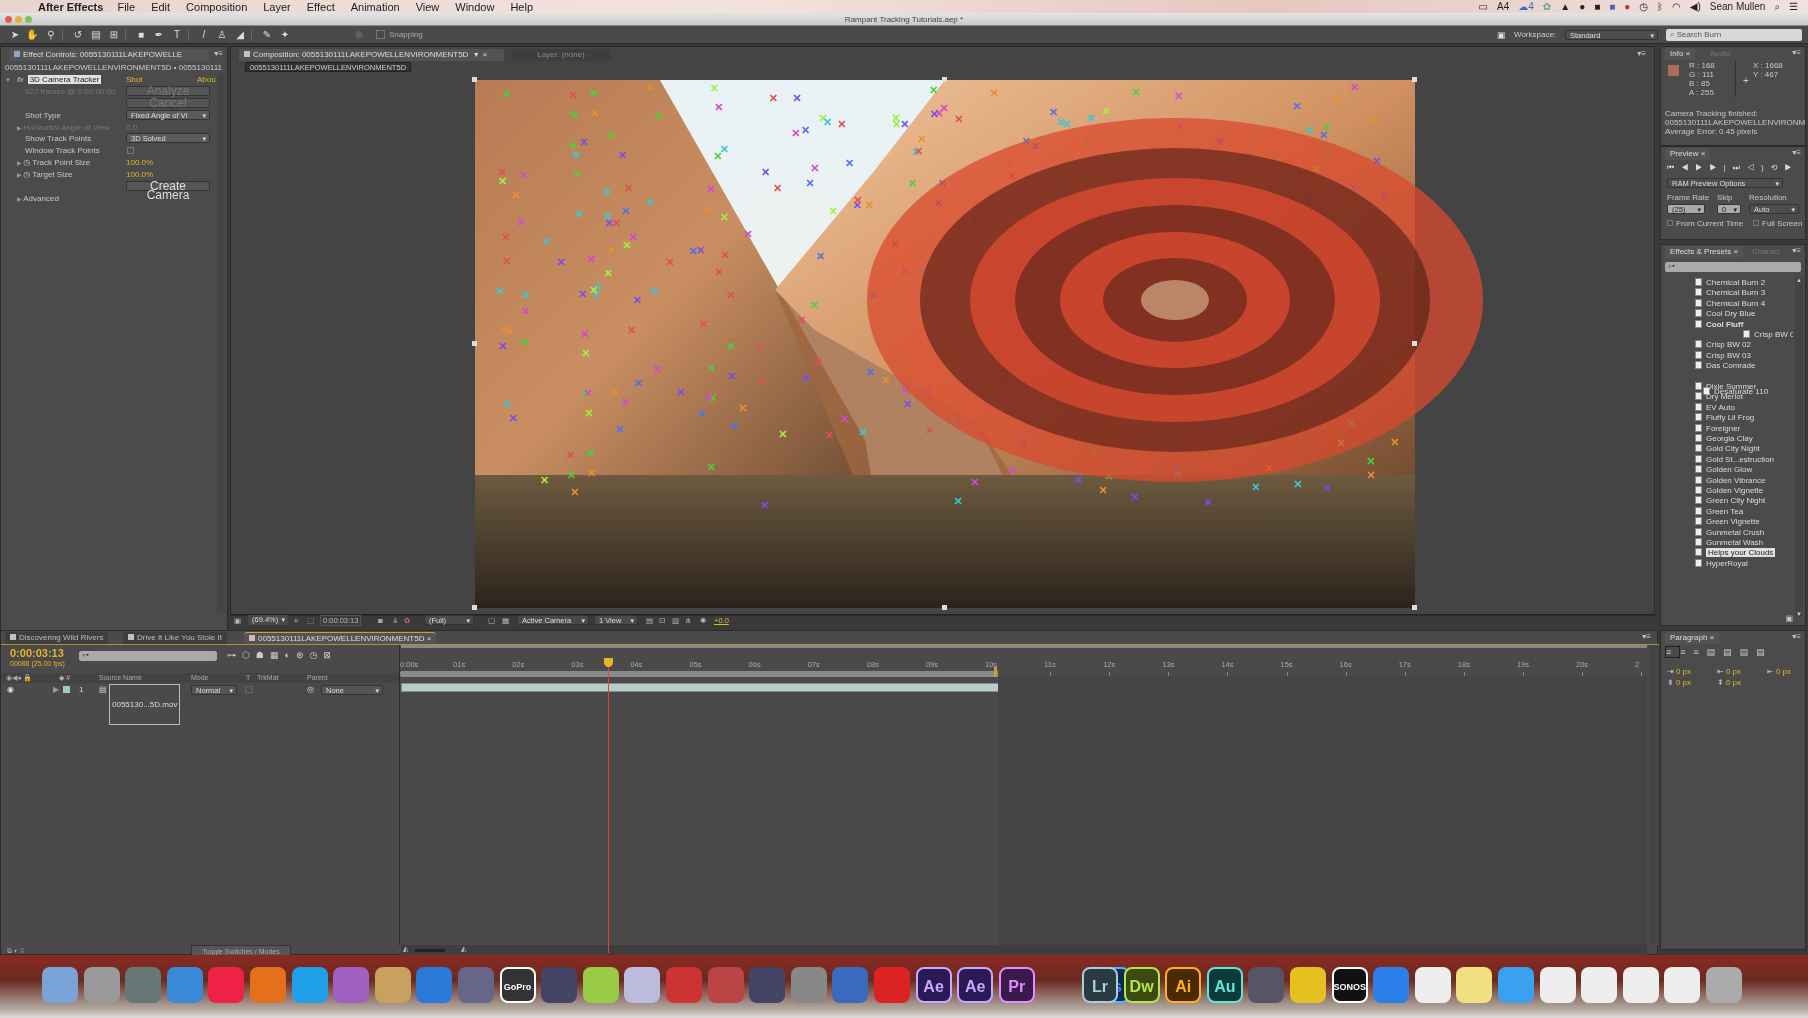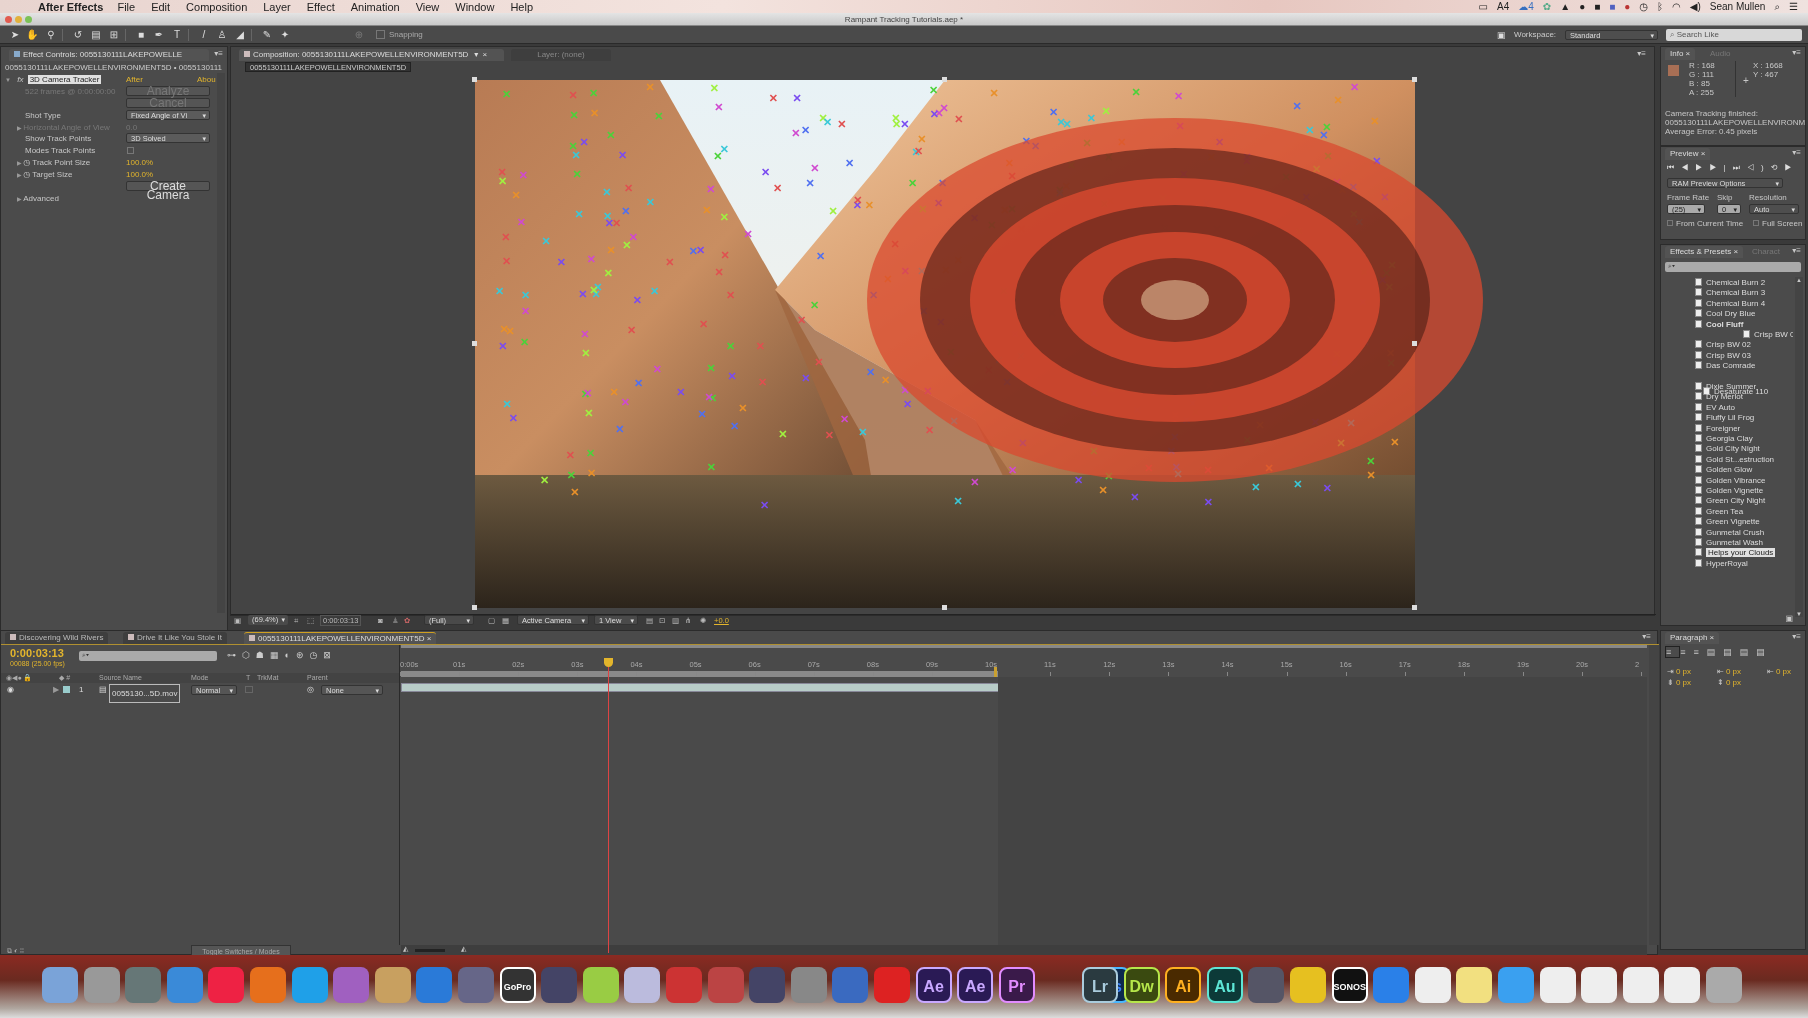"Search Like" span { text: Like -> Burn }
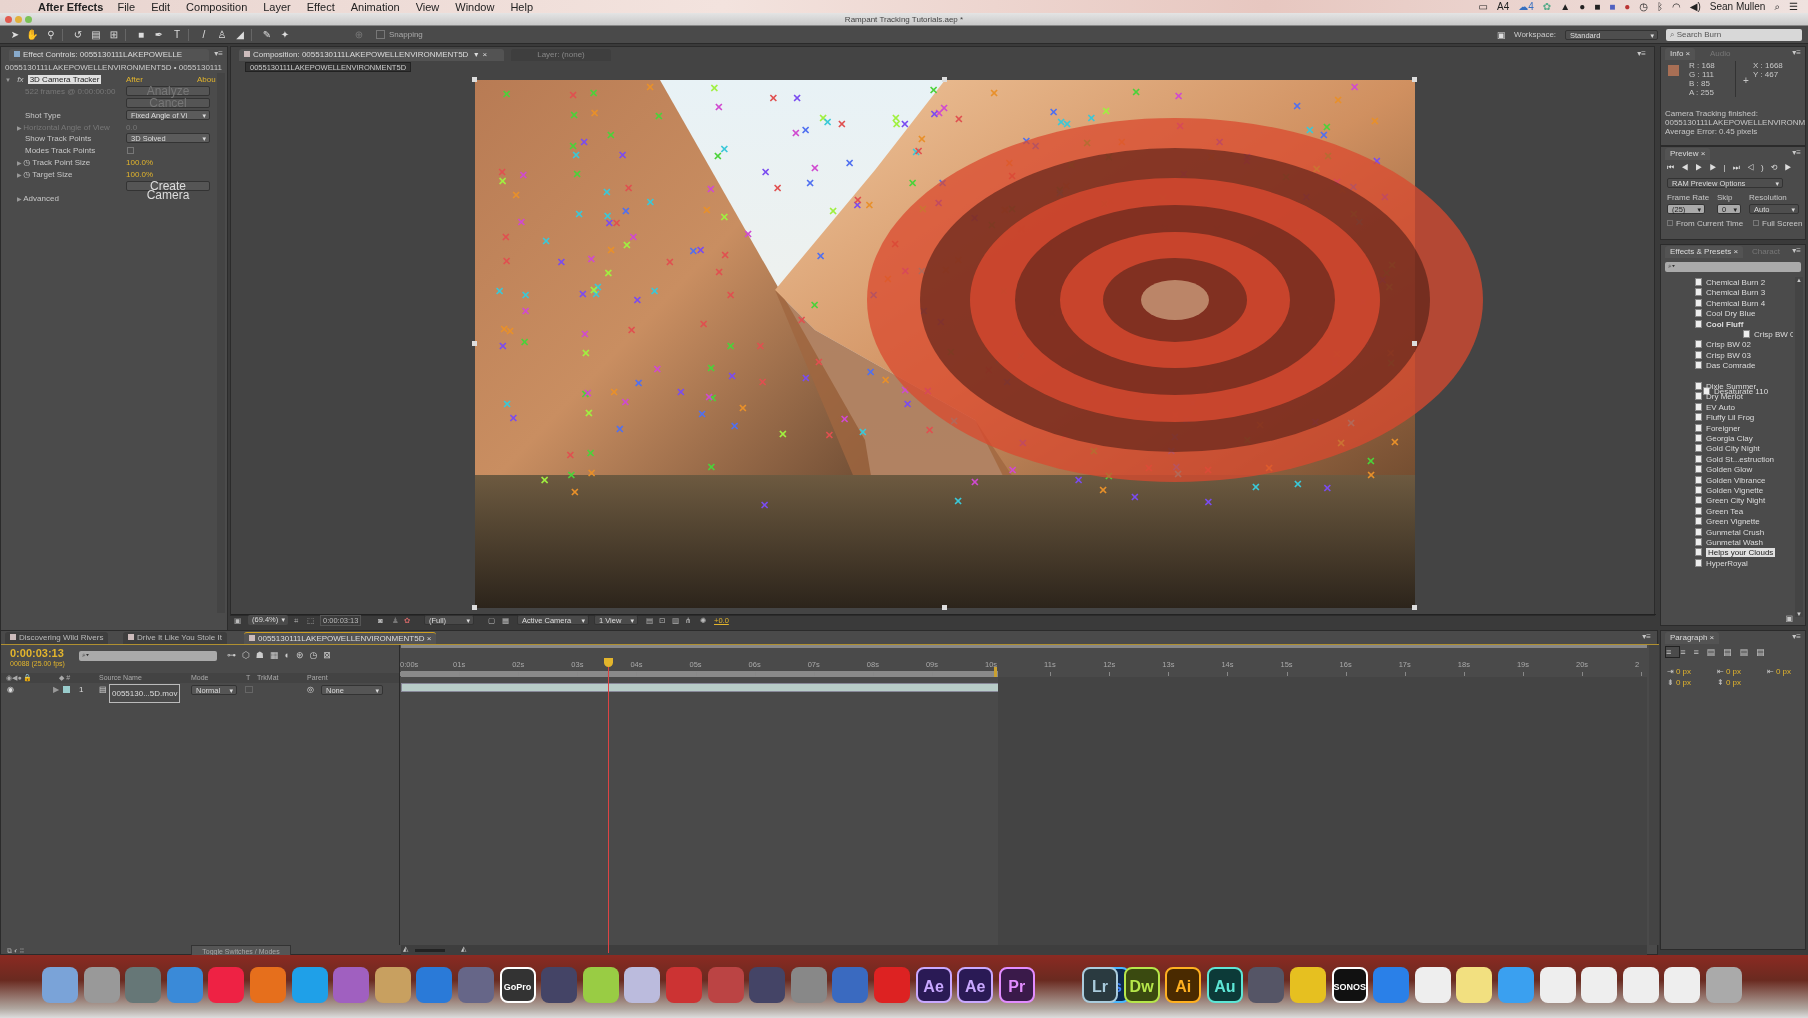"After" span.row { text: After -> Shot }
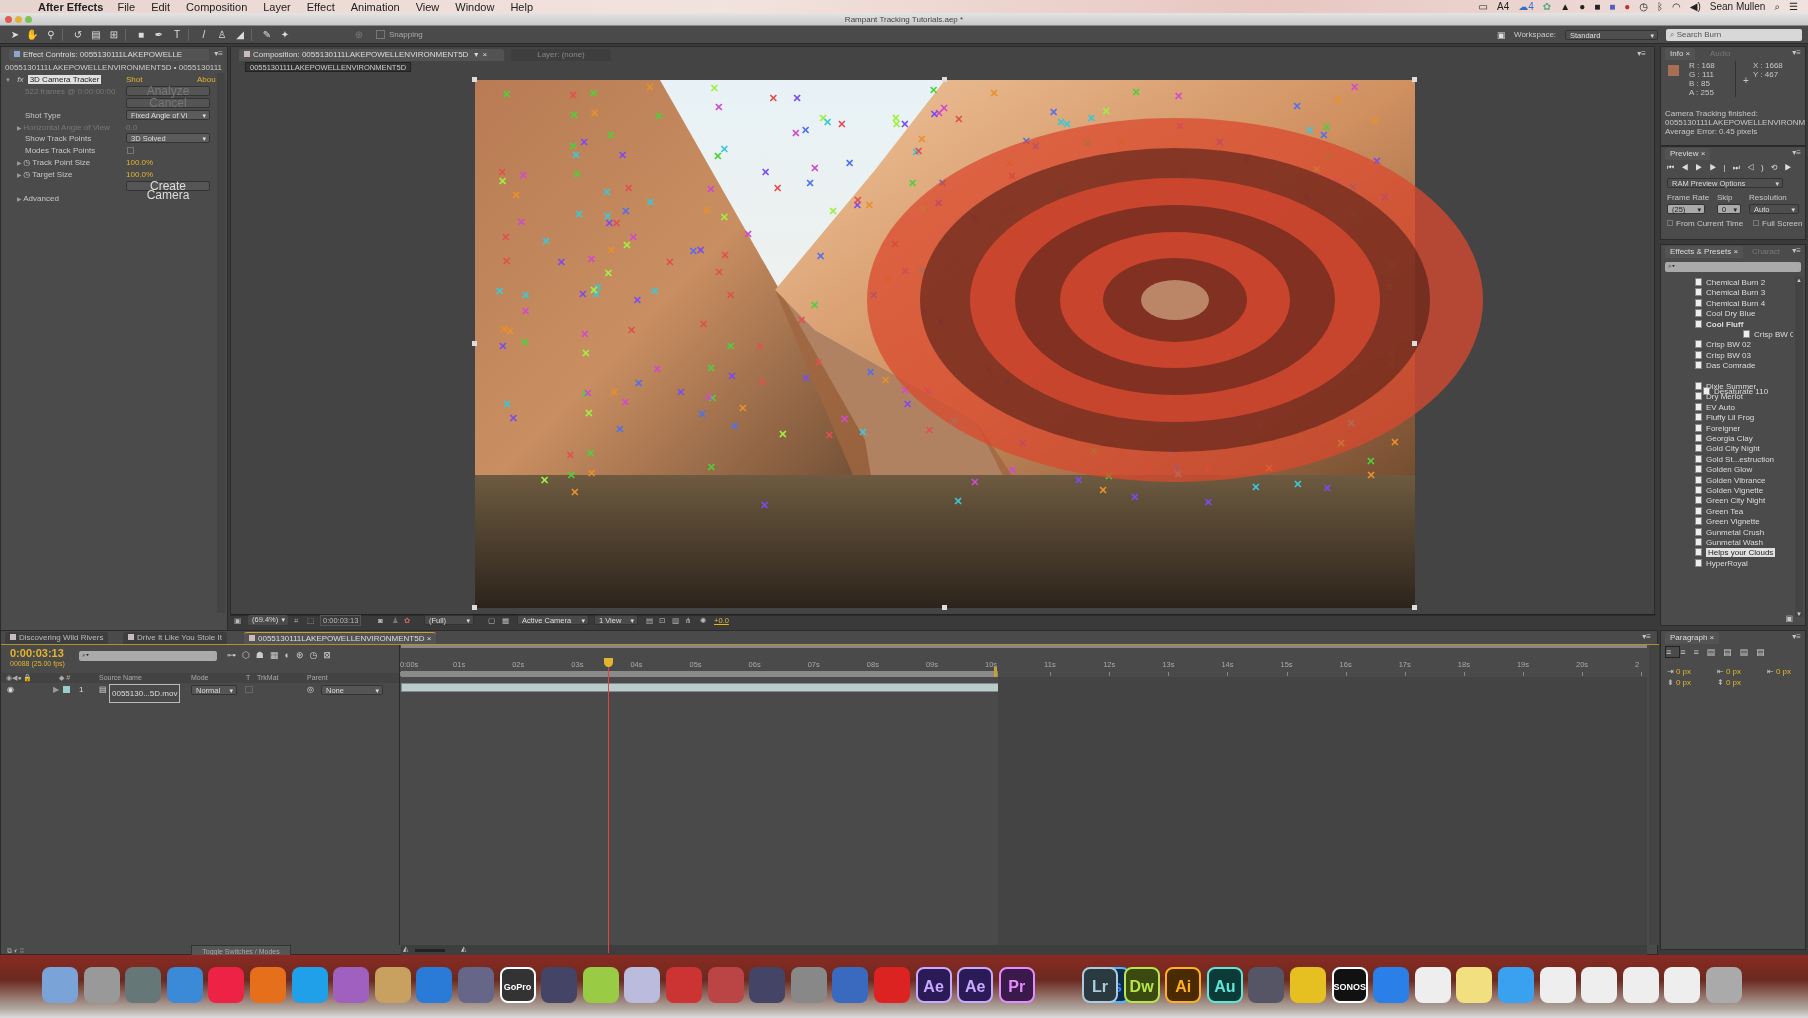"Modes Track Points" div.row { text: Modes -> Window }
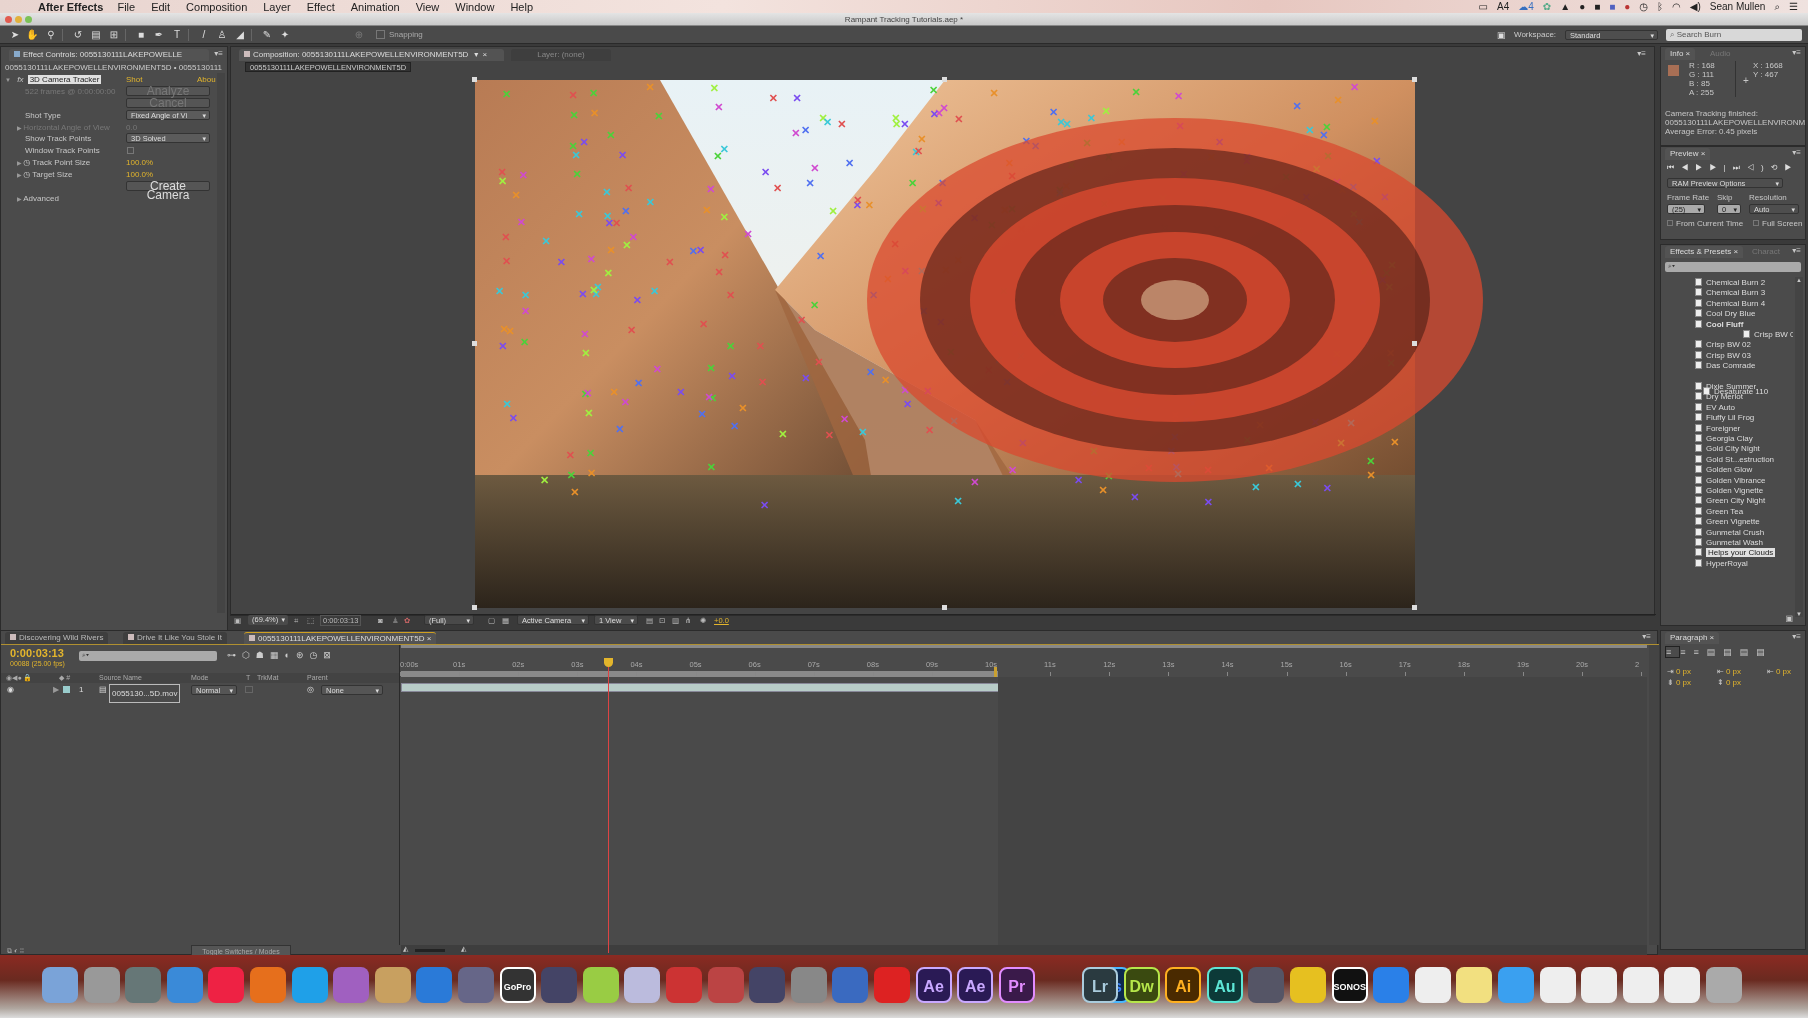"0055130...5D.mov" span { padding: 4px 2px -> 15px 2px }
